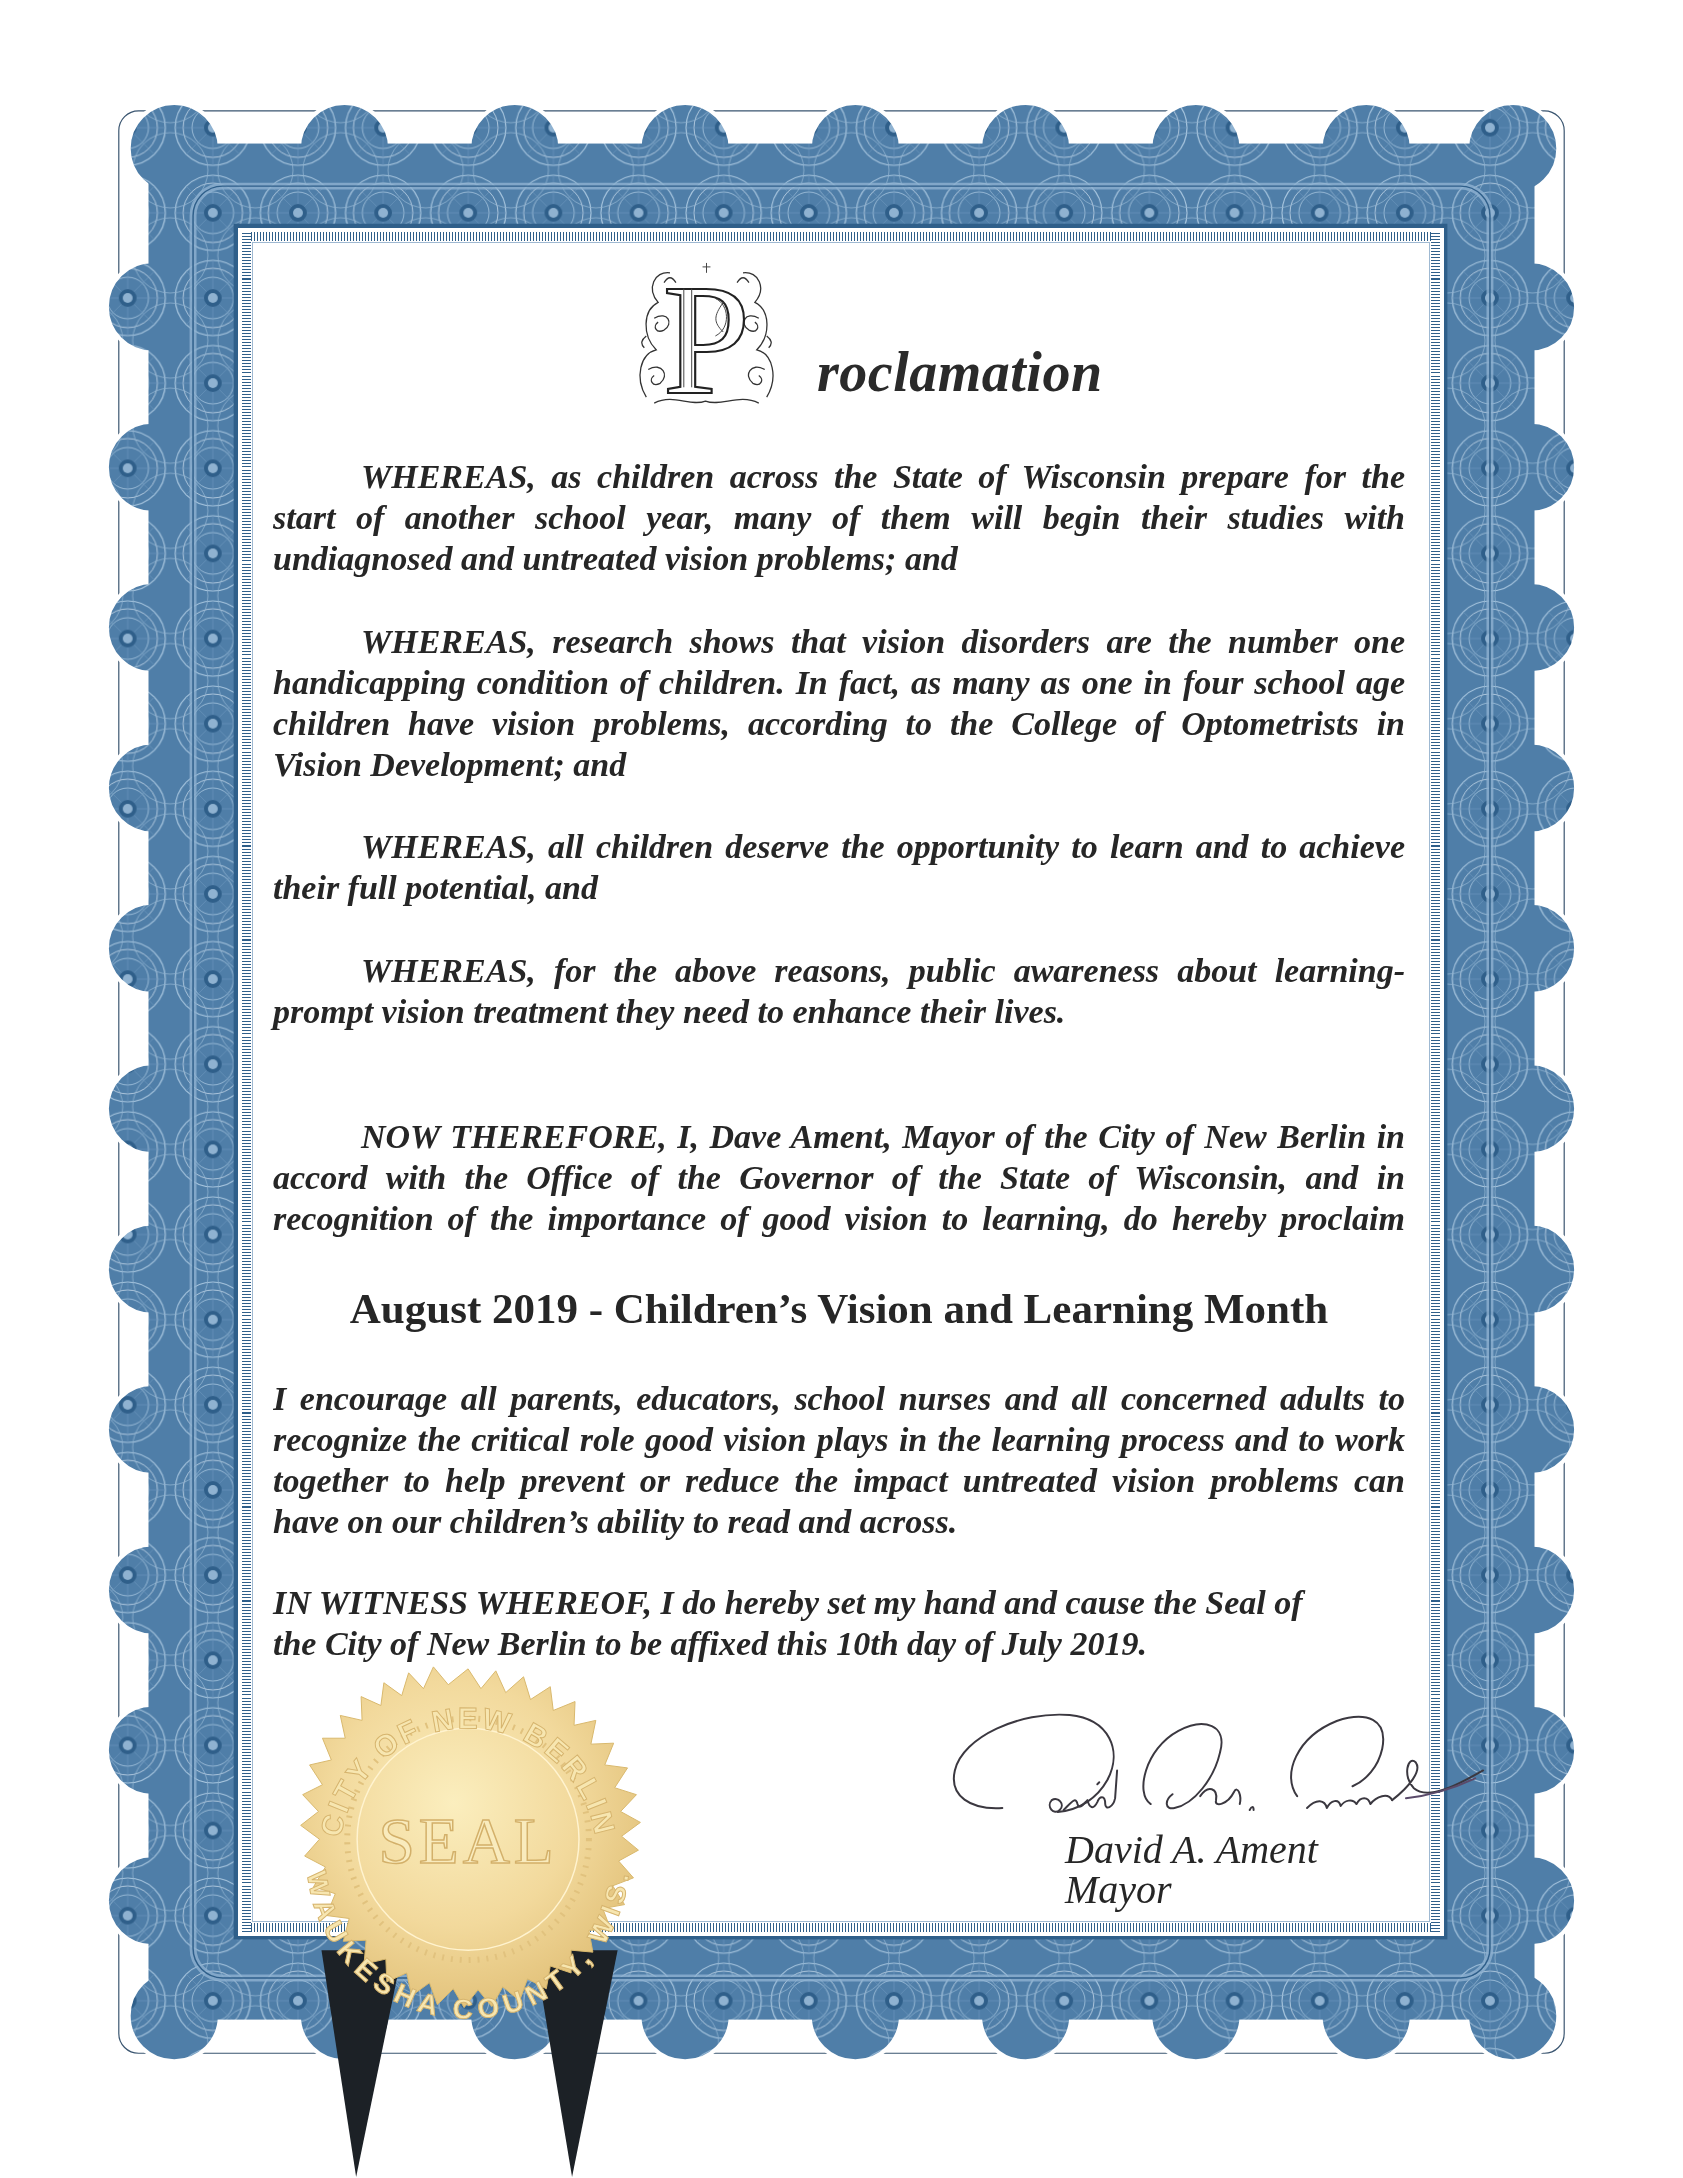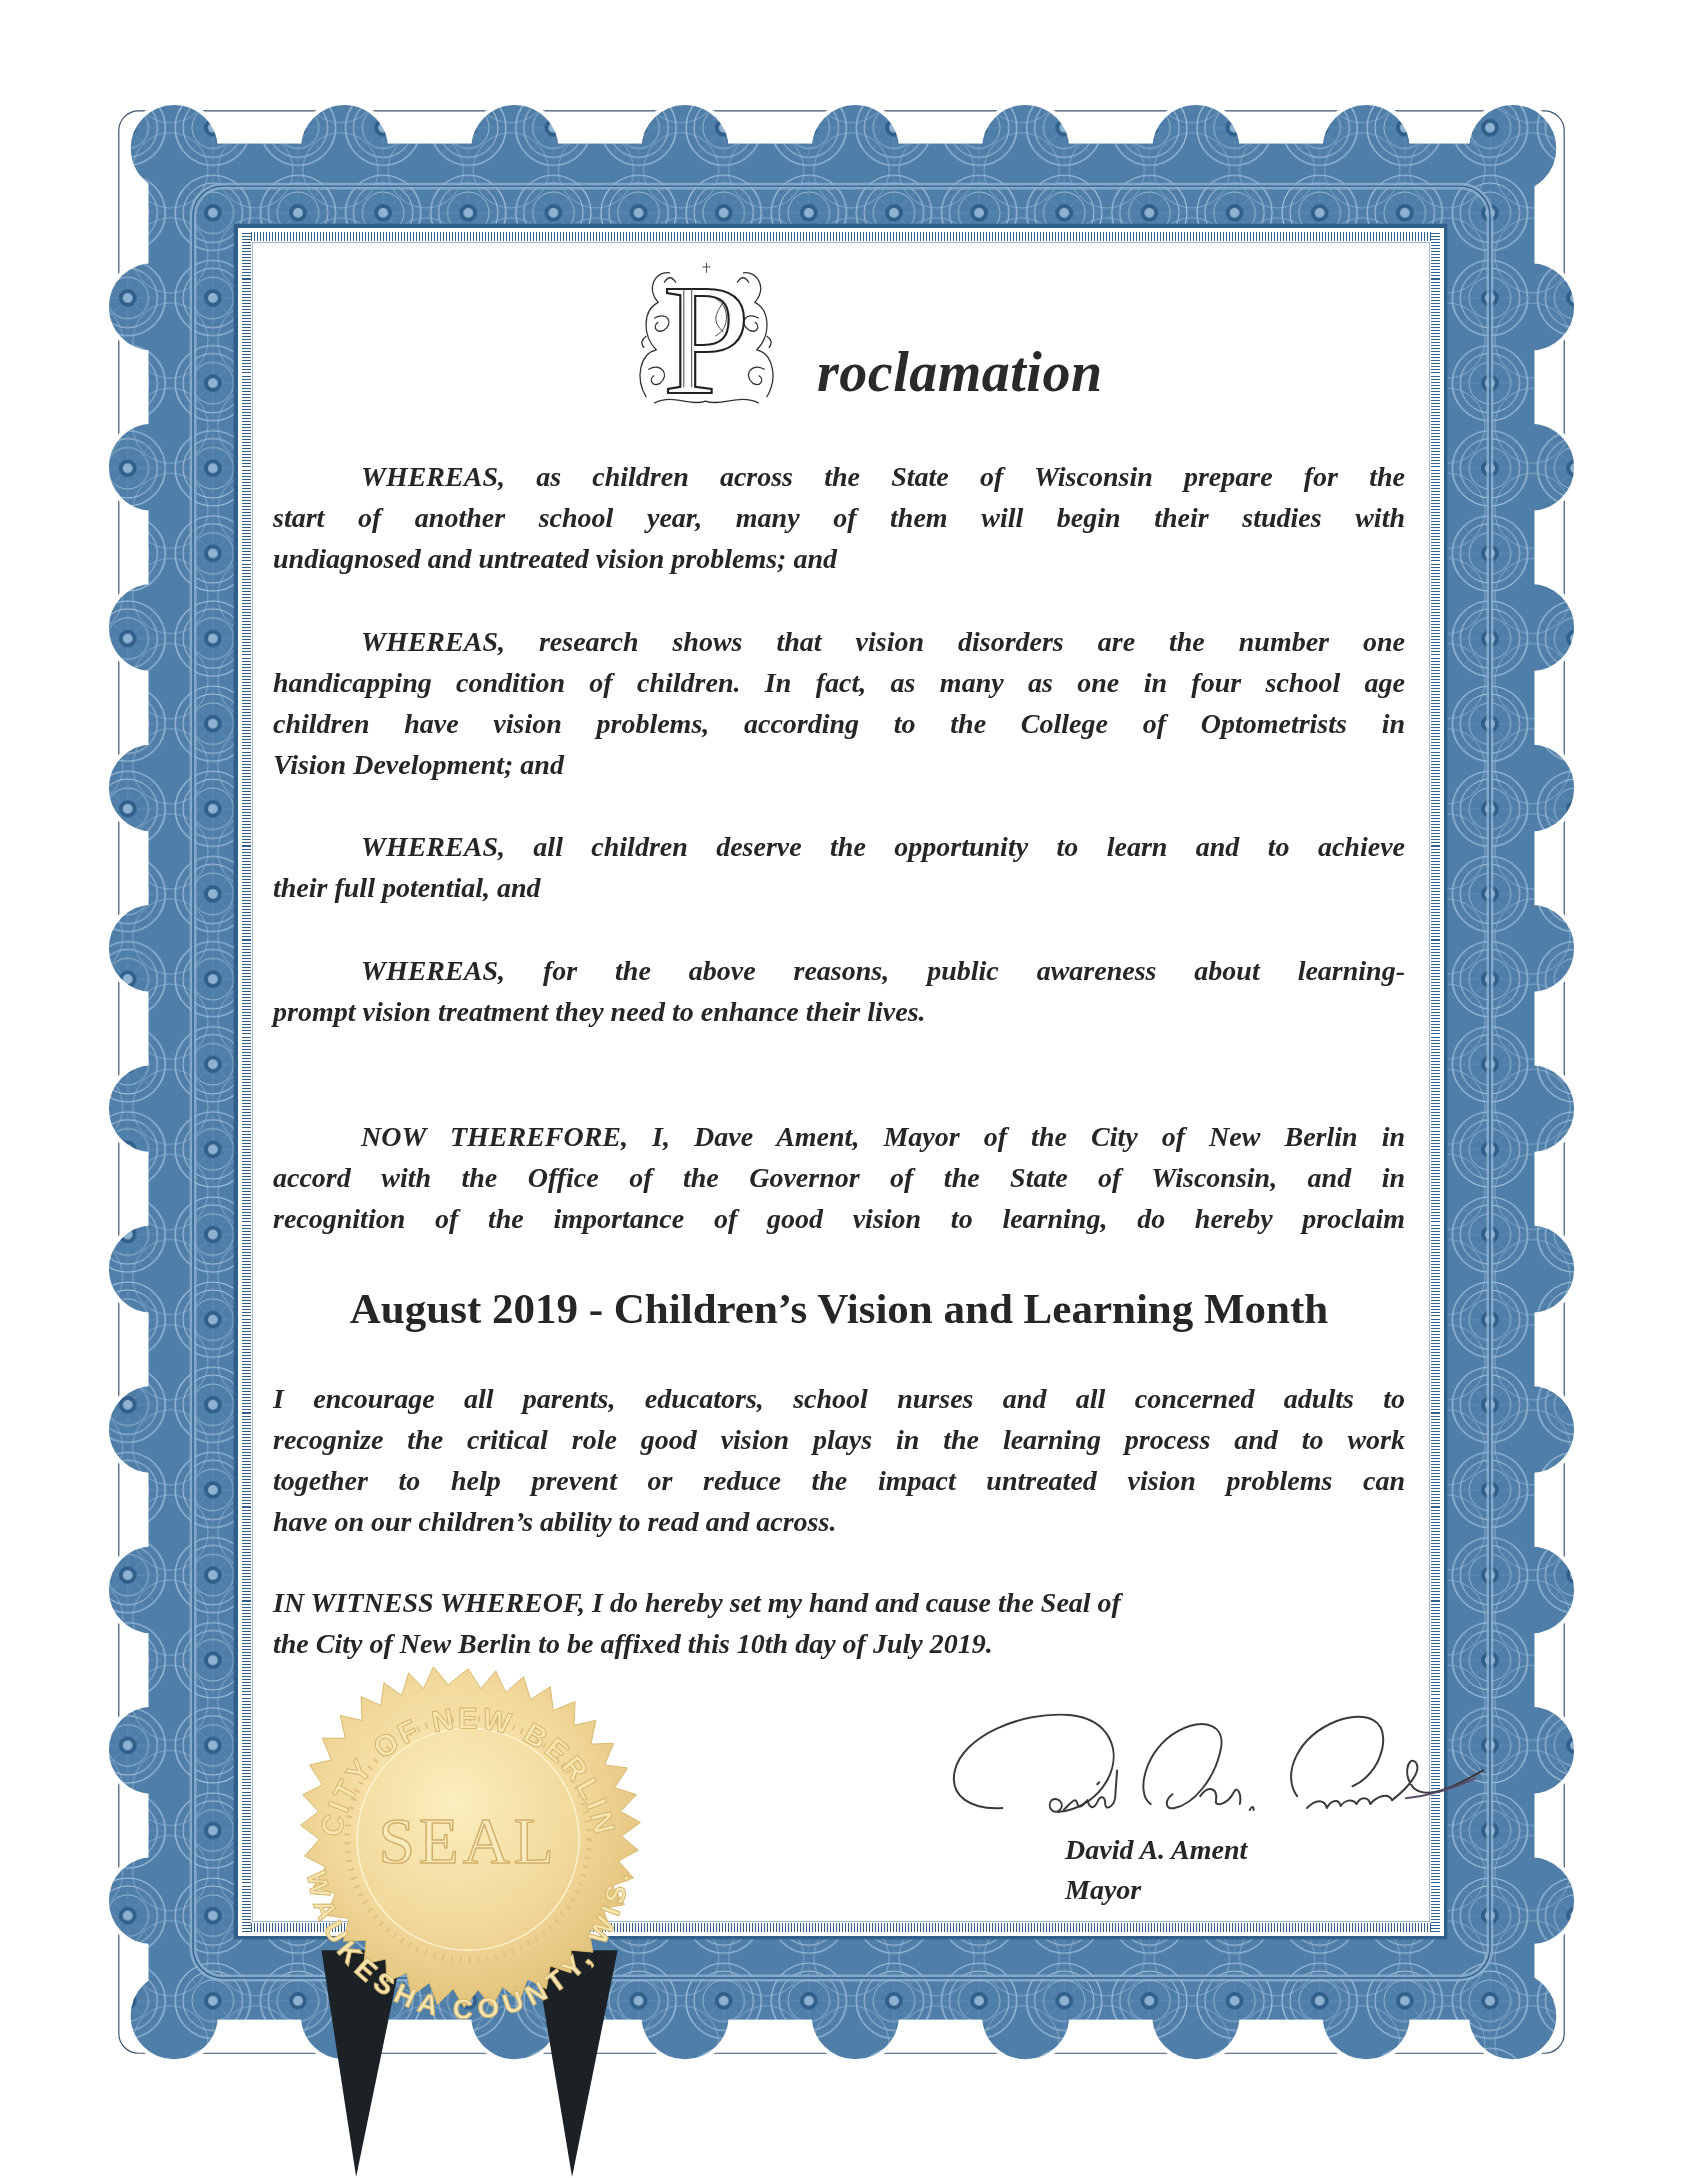"WHEREAS, as children across the" .body-text { font-size: 28px -> 34px }
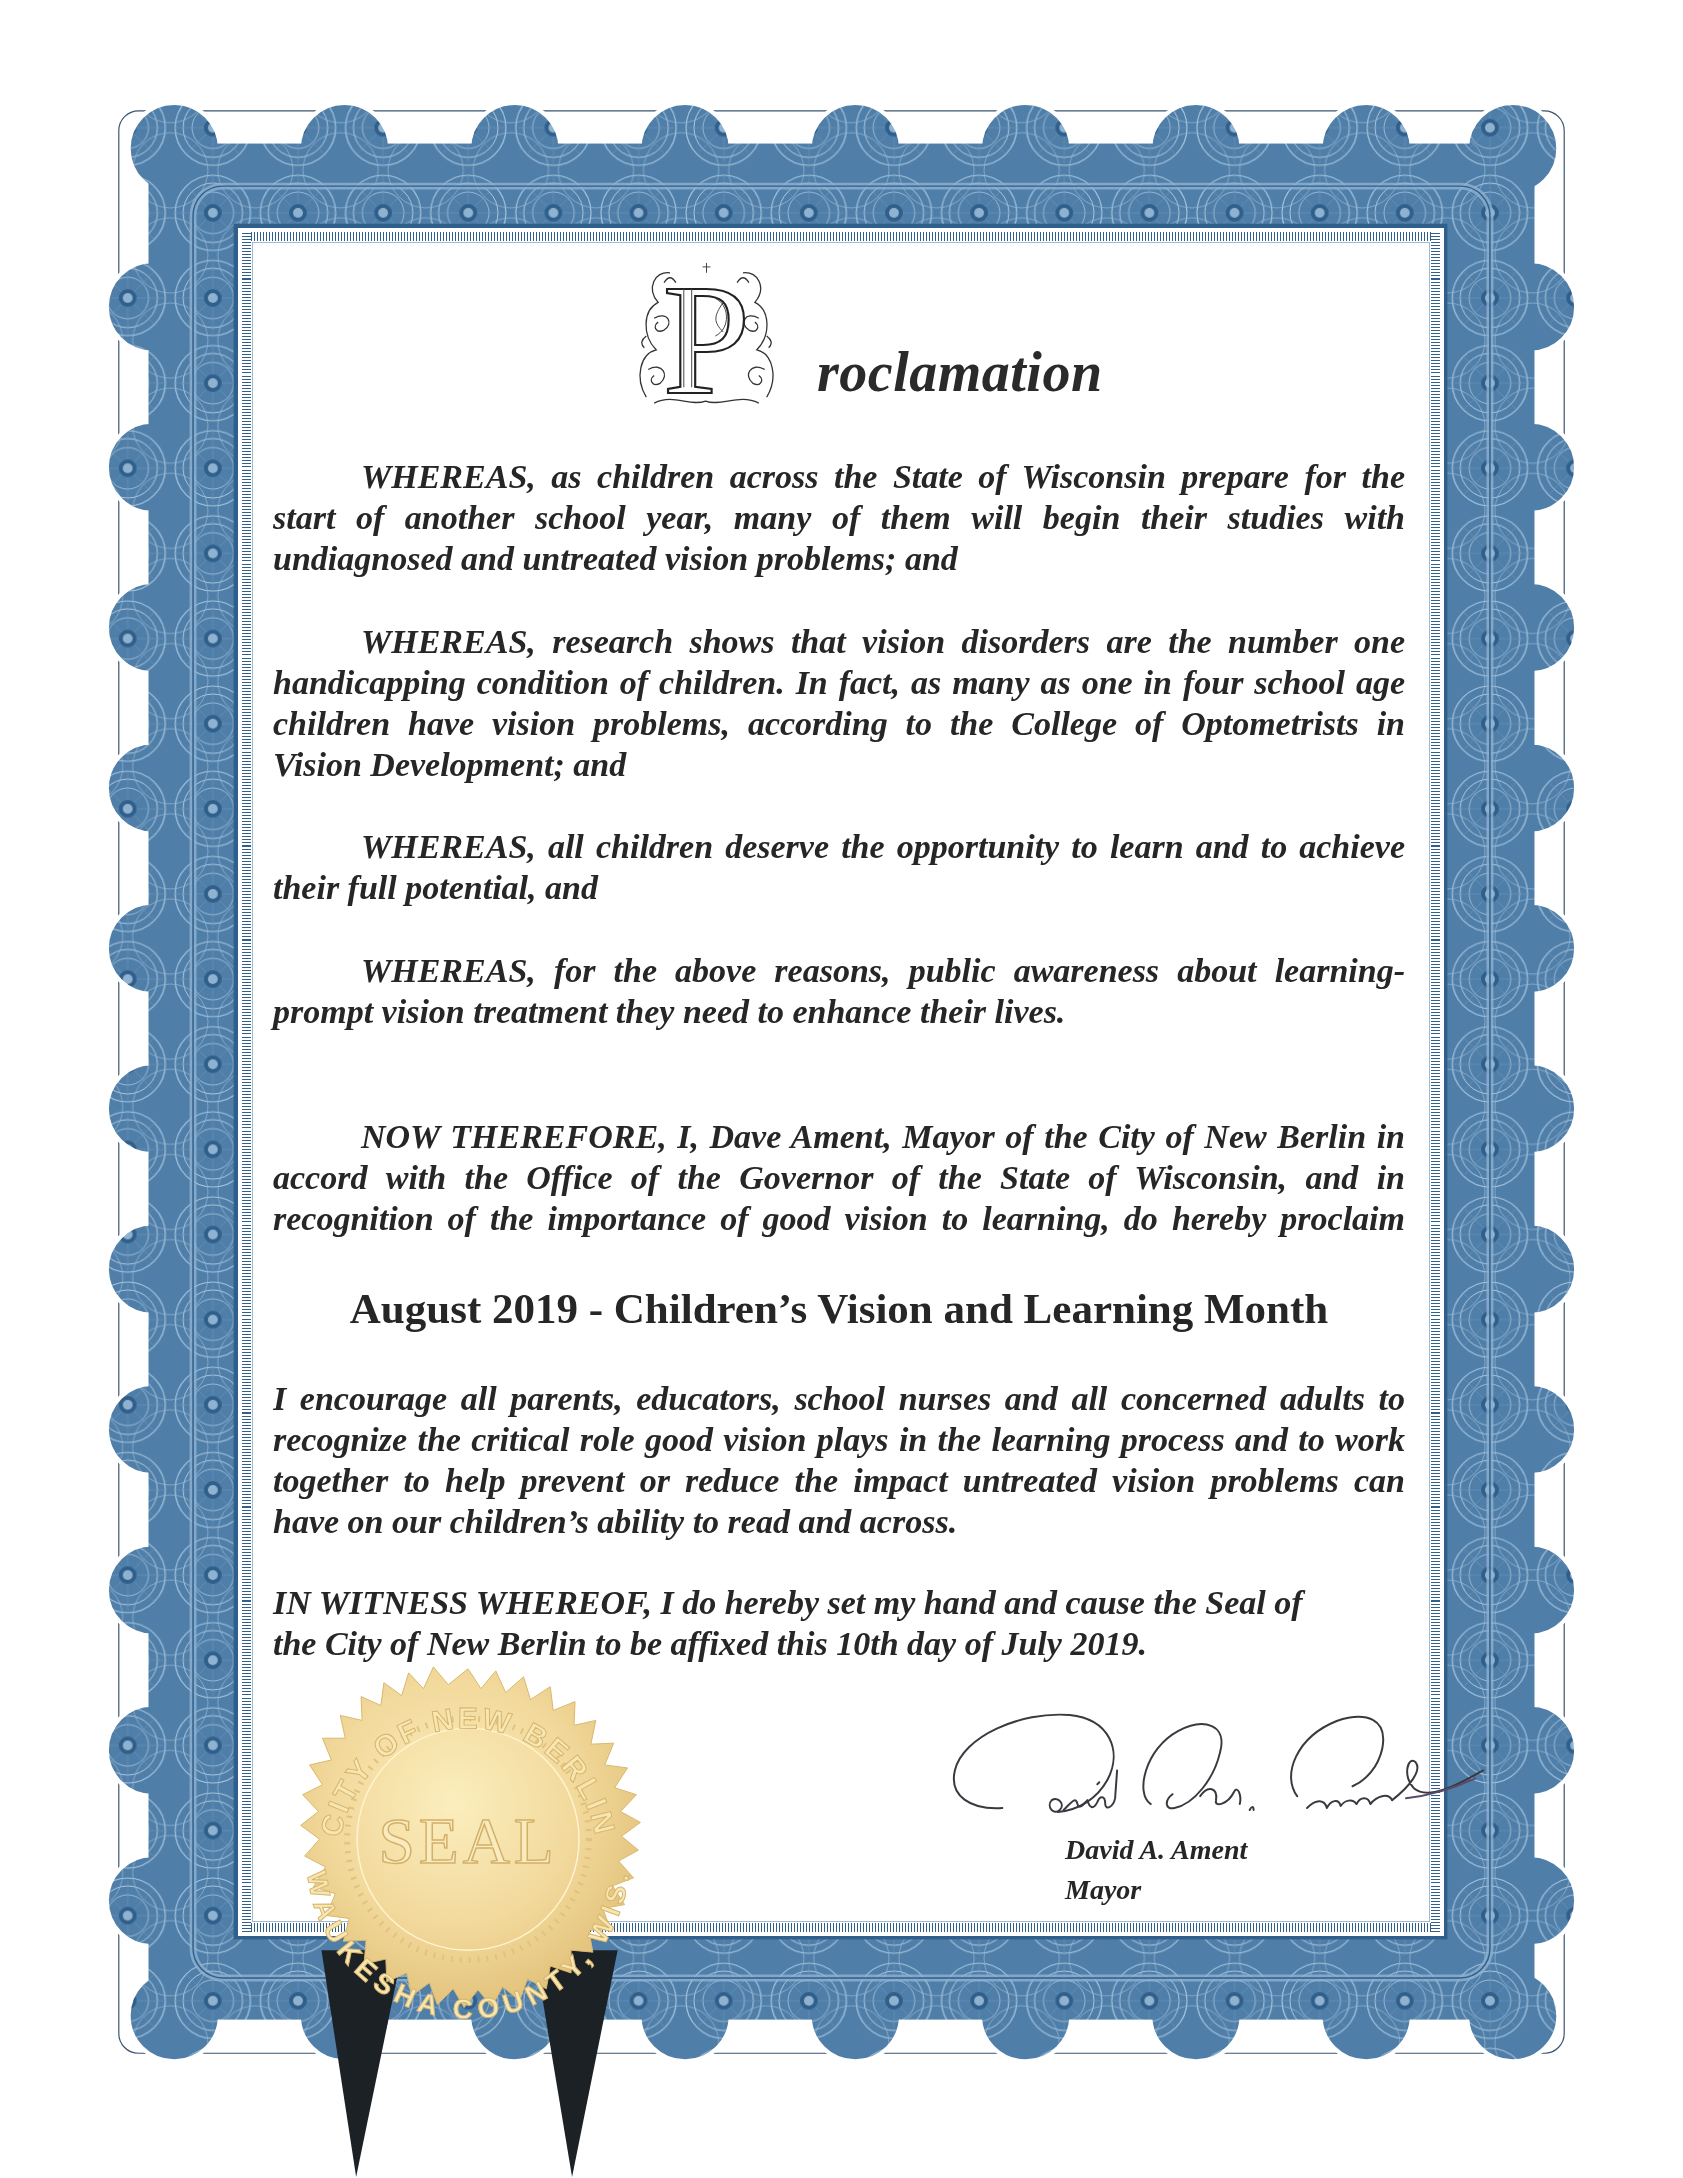"David A. Ament" .sig-name { font-size: 28px -> 40px; font-weight: bold -> normal }
